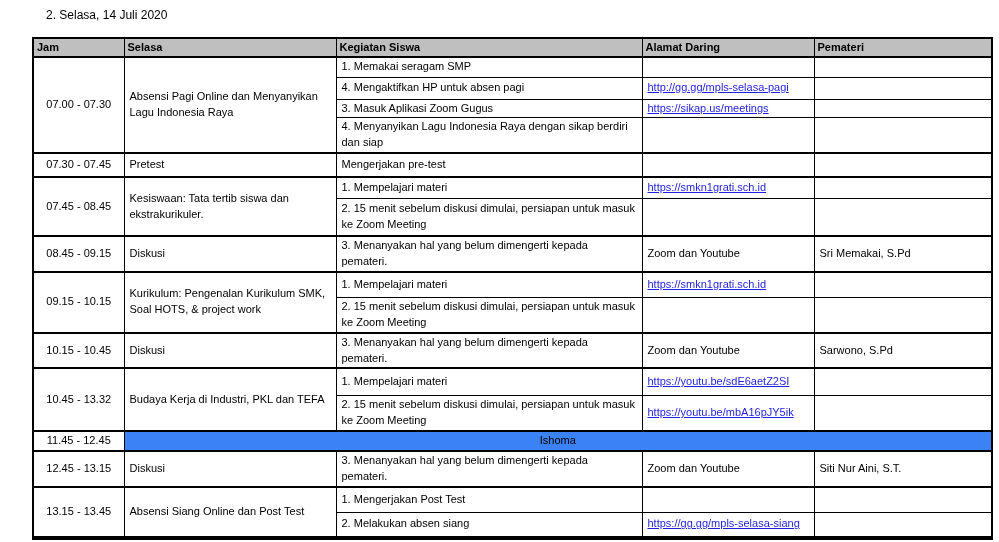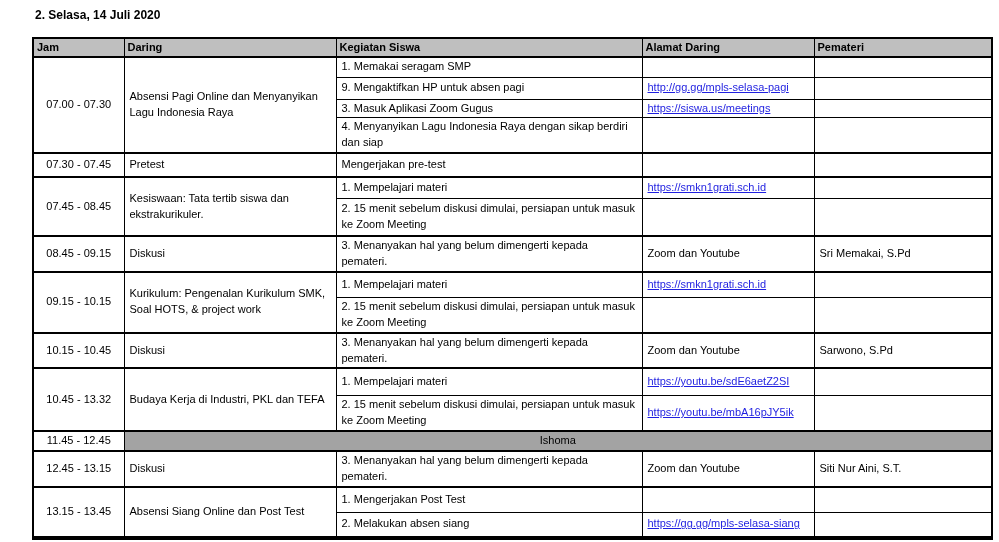"2. Selasa, 14 Juli 2020" .doc-title { font-weight: bold -> normal; left: 35px -> 46px }
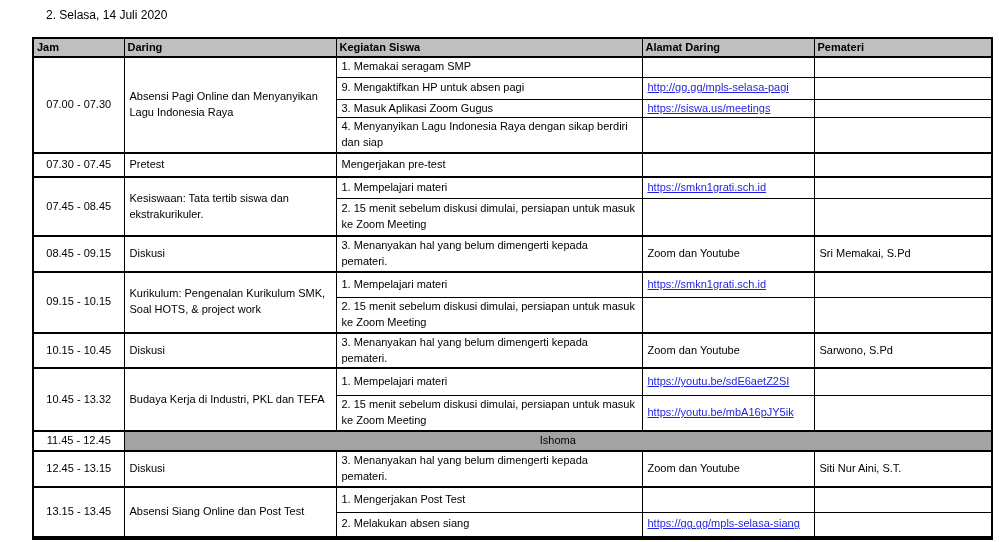"Daring" th { text: Daring -> Selasa }
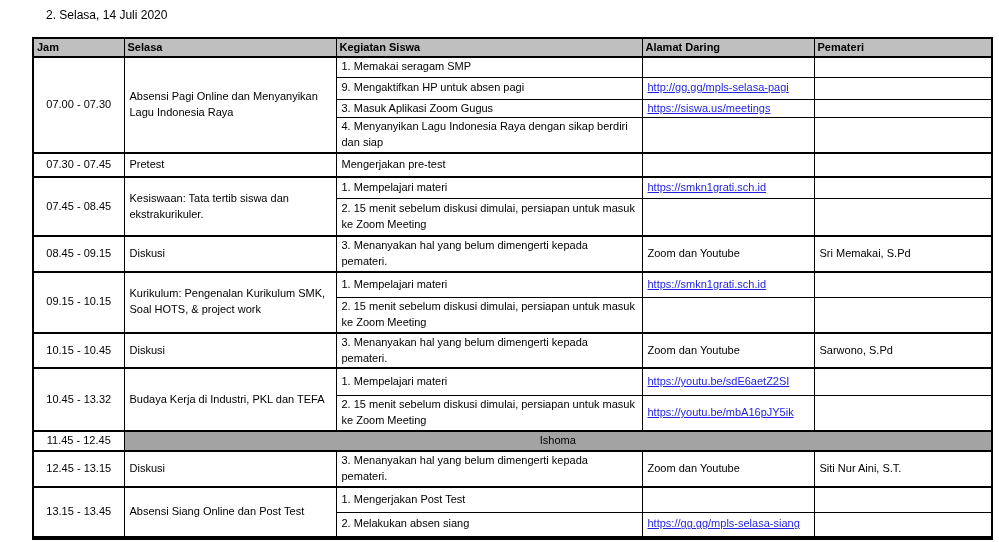"9. Mengaktifkan HP untuk absen" td { text: 9 -> 4 }
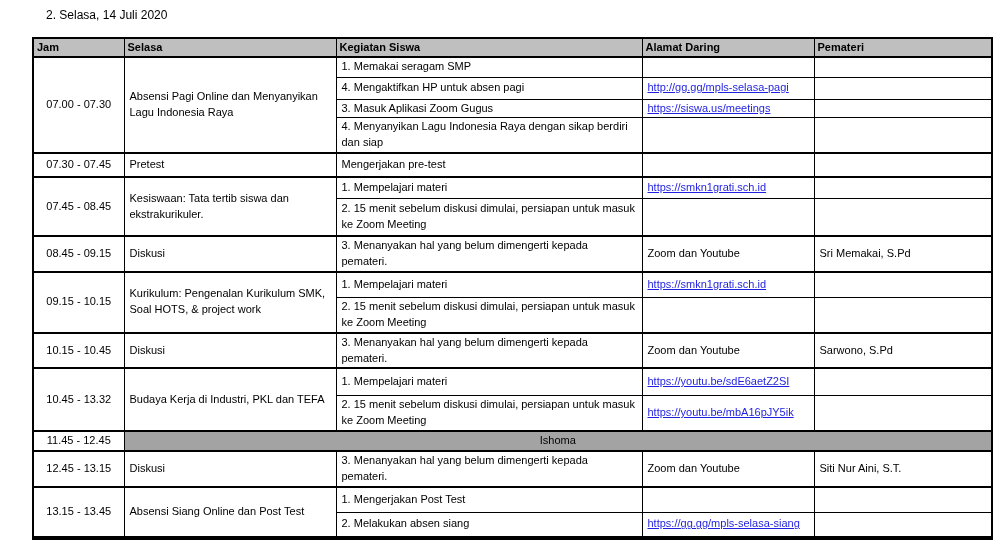"https://siswa.us/meetings" a.link { text: https://siswa.us/meetings -> https://sikap.us/meetings }
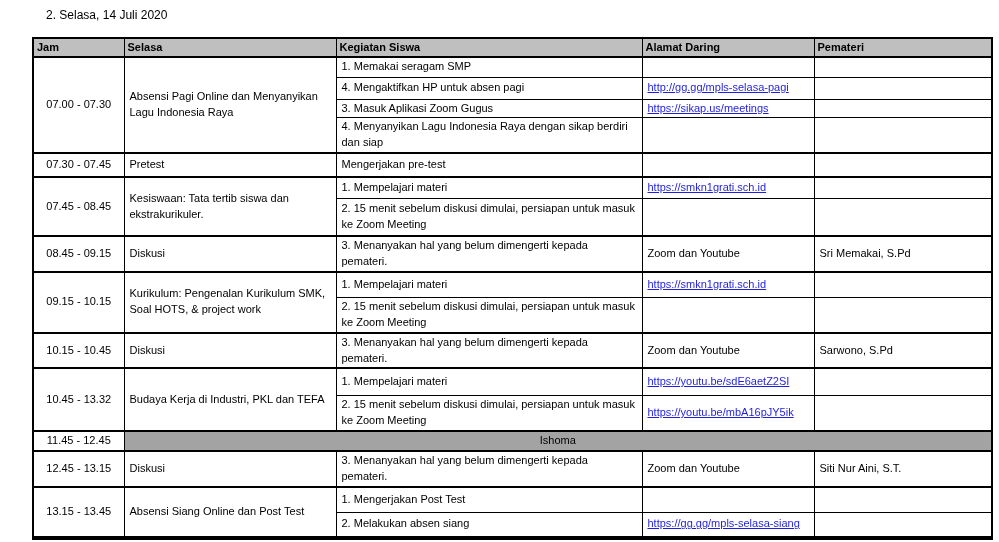"Ishoma" td.ishoma { background: #a3a3a3 -> #3b82f6 }
